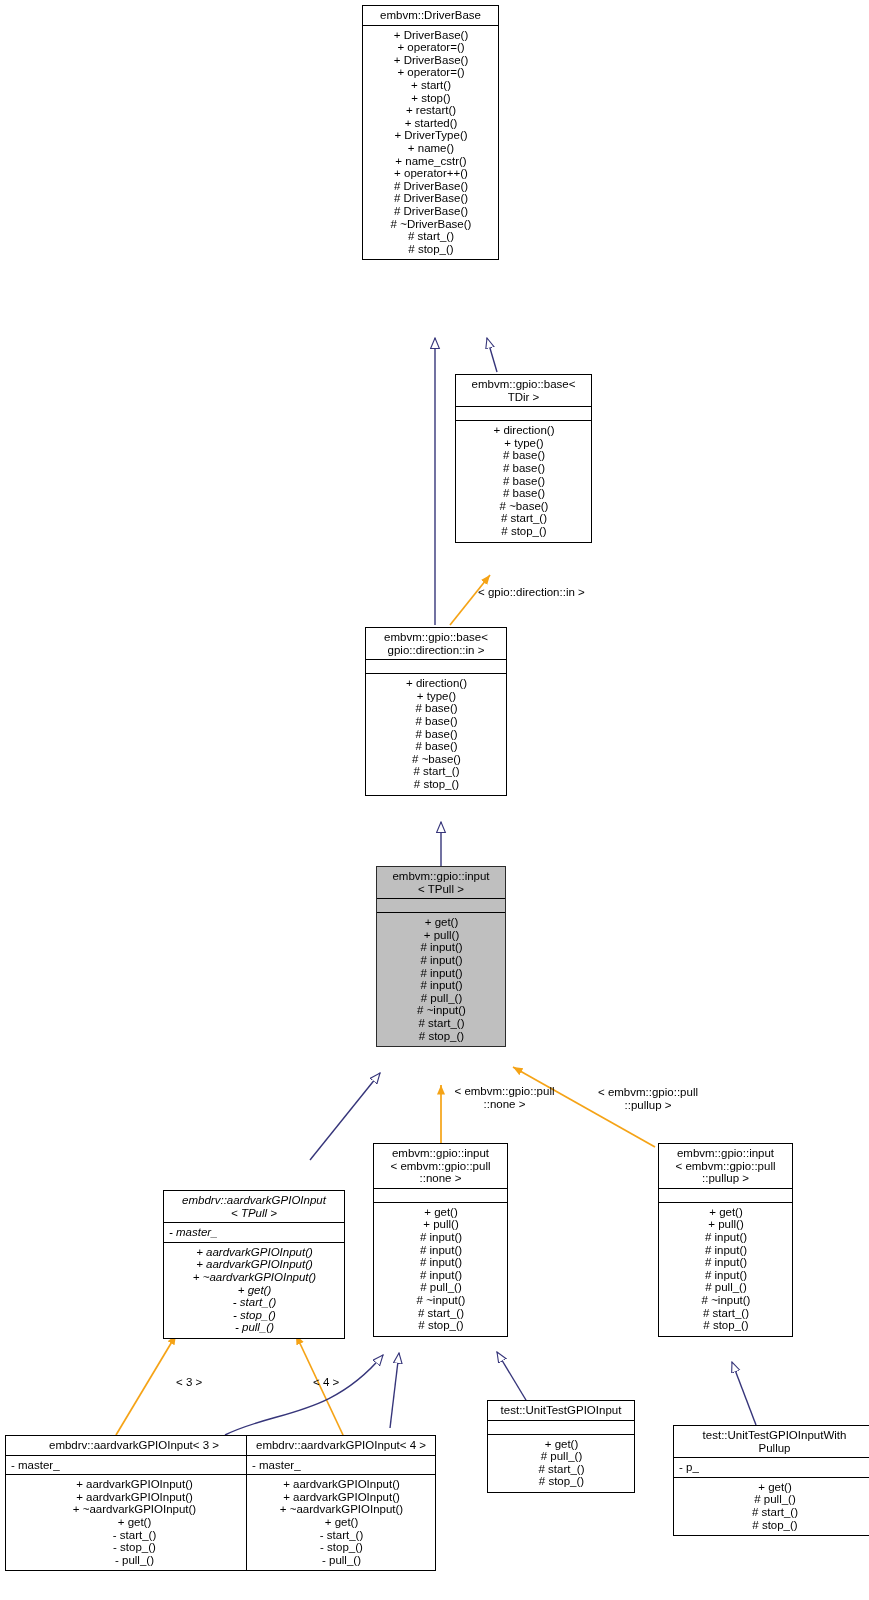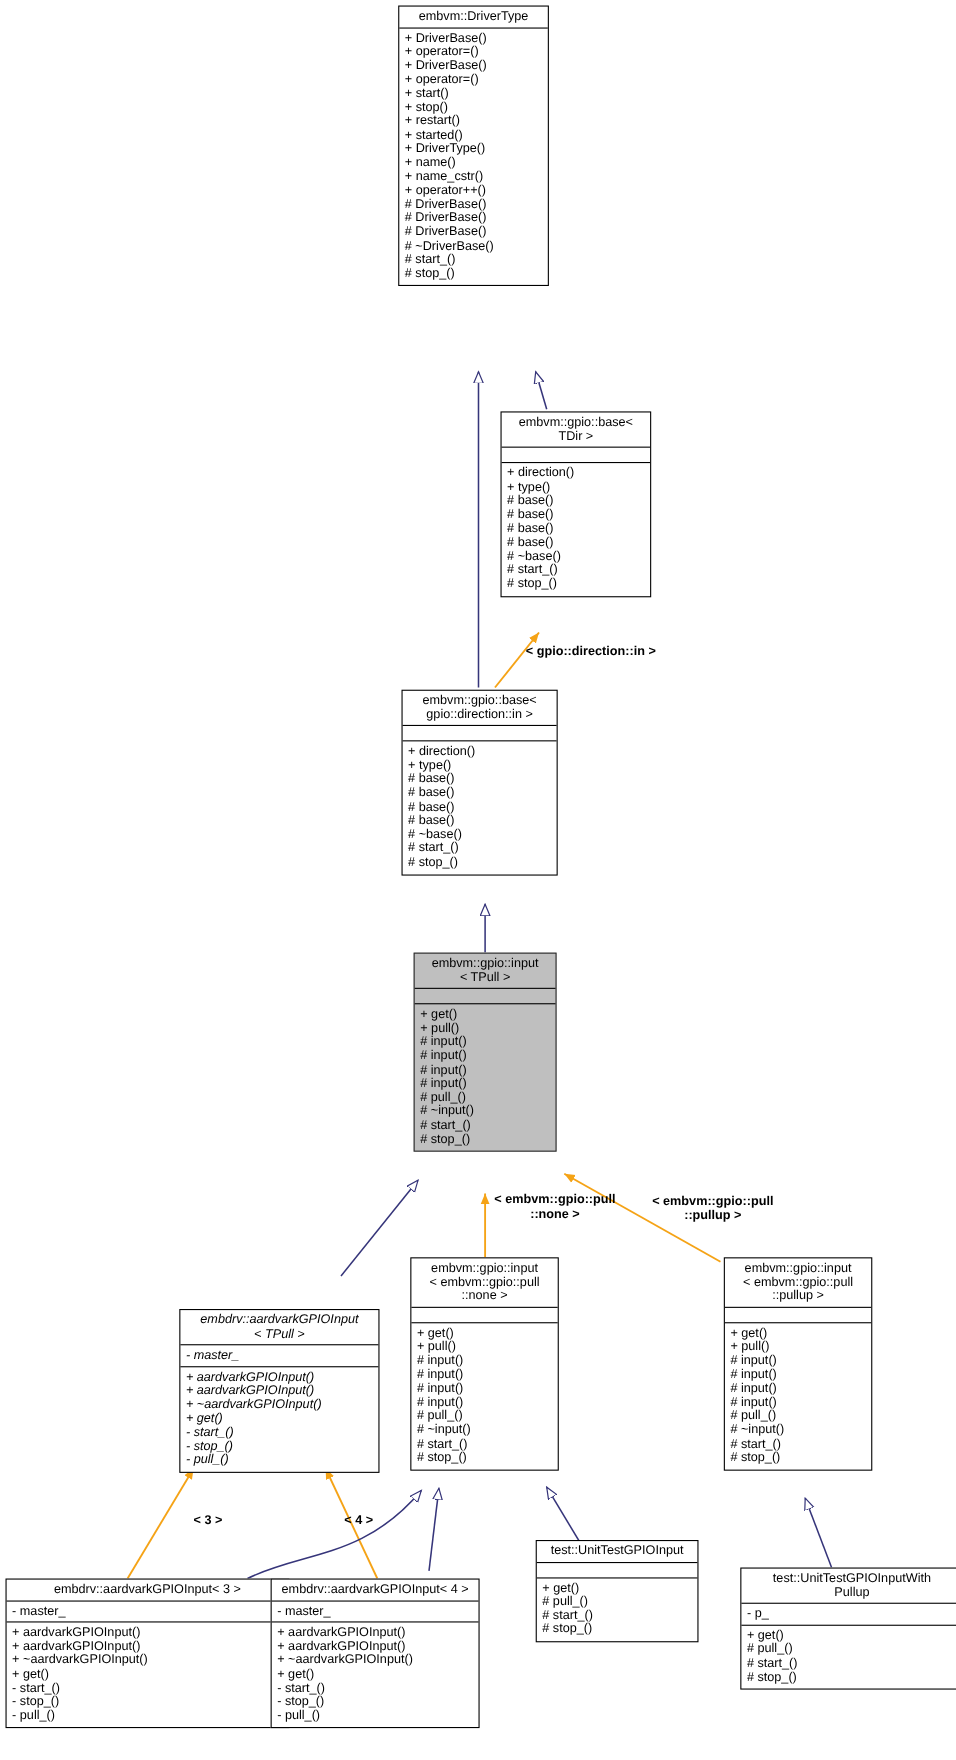"embvm::DriverType" div.uml-title { text: embvm::DriverType -> embvm::DriverBase }
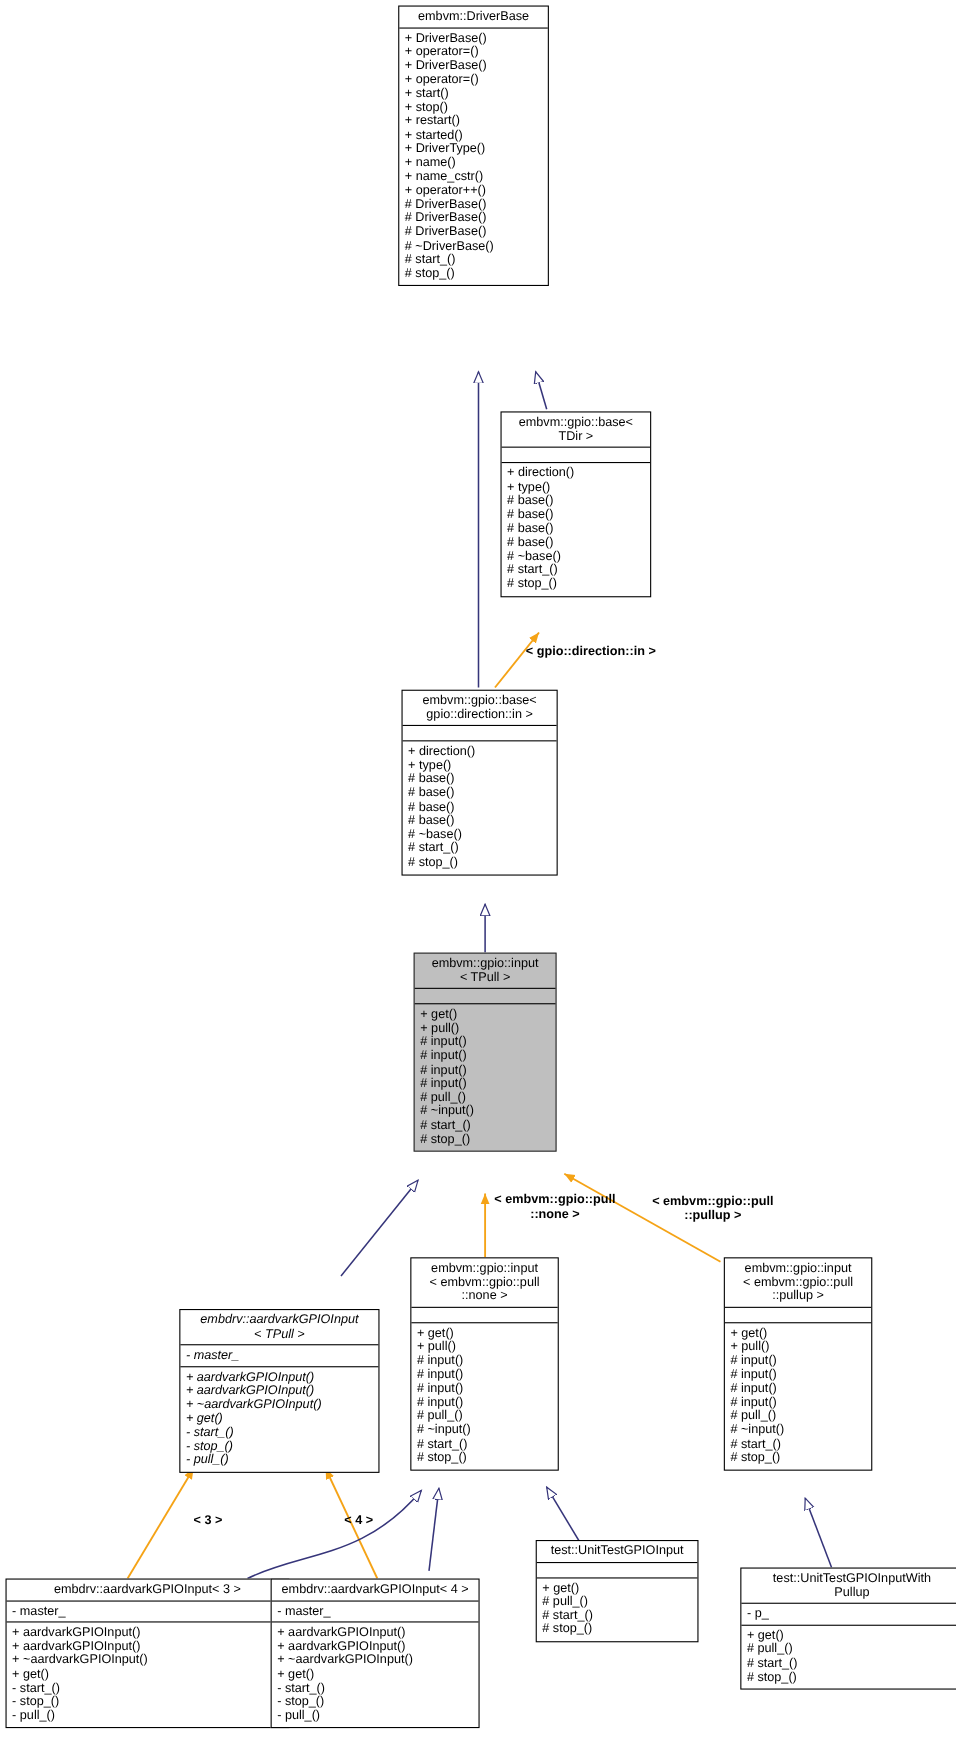"+ DriverBase()" .uml-ops { text-align: left -> center }
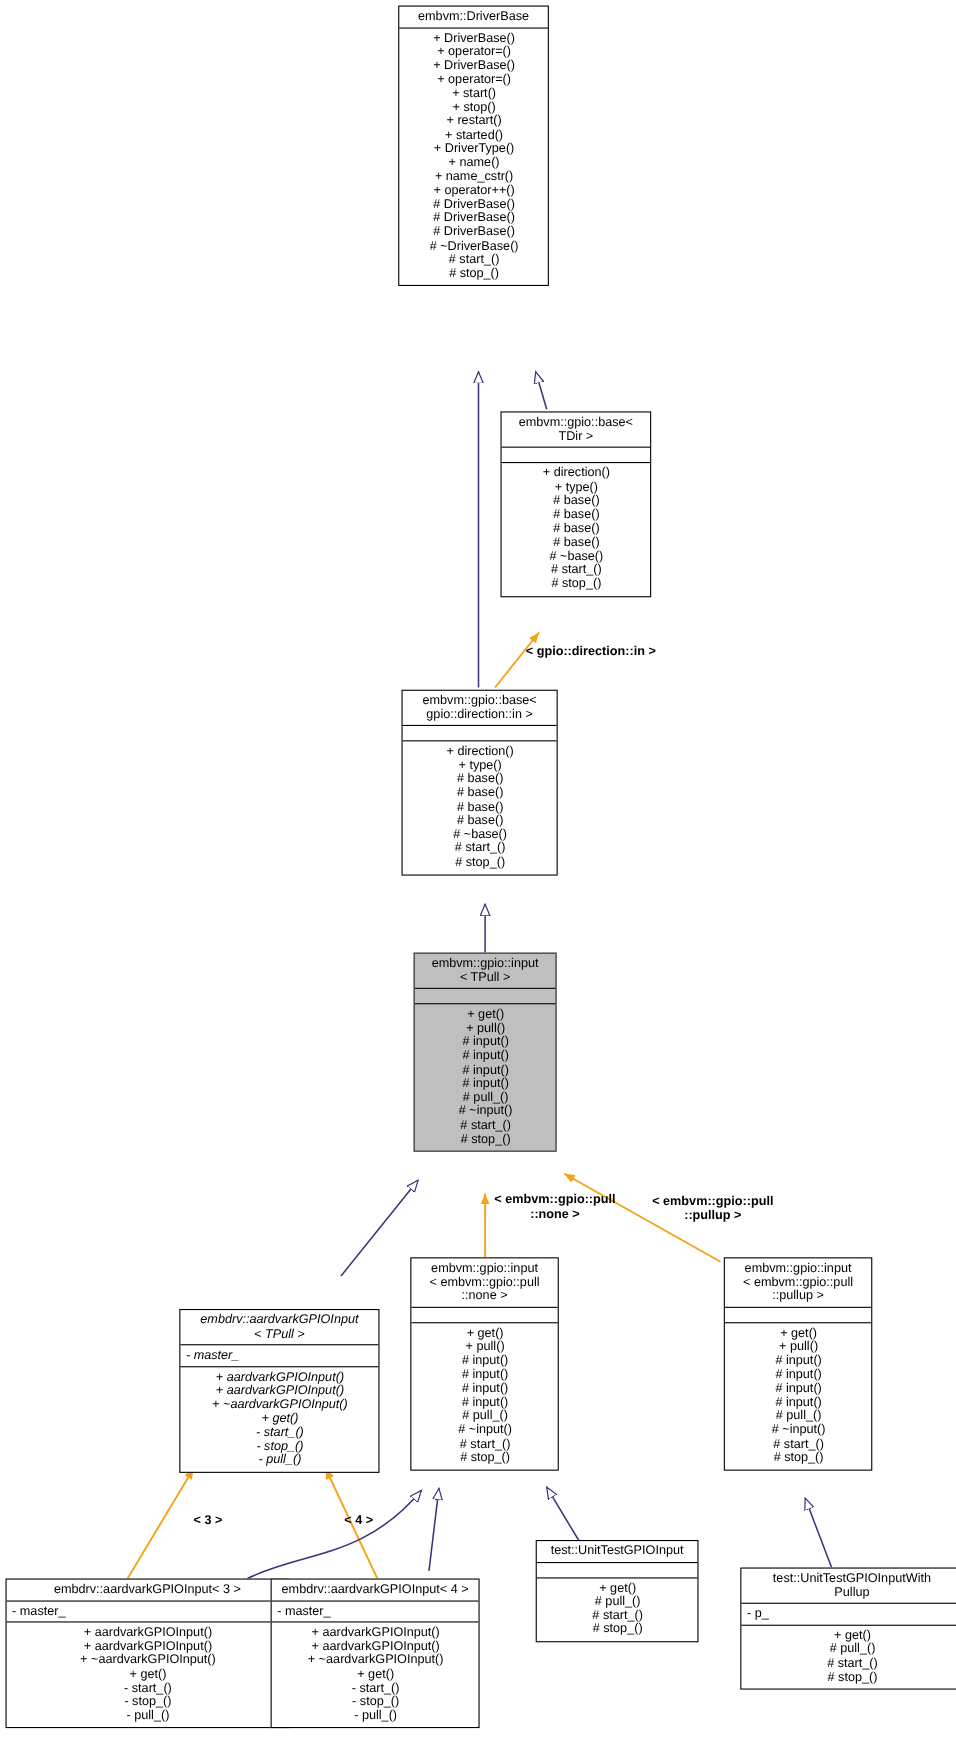"< gpio::direction::in >" .edge-label { font-weight: bold -> none }
